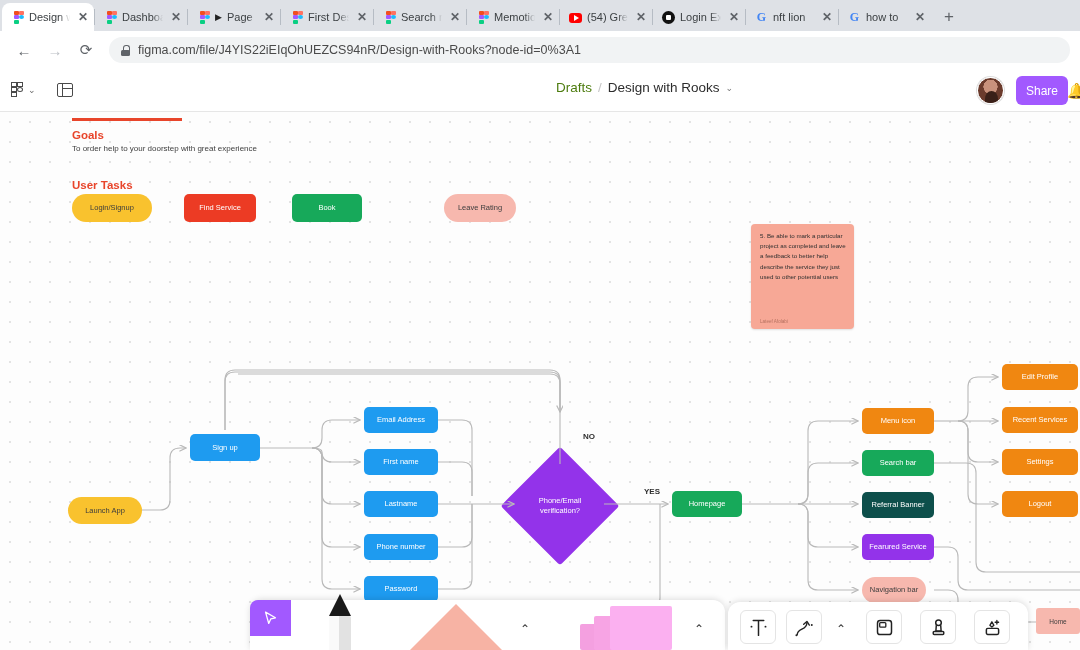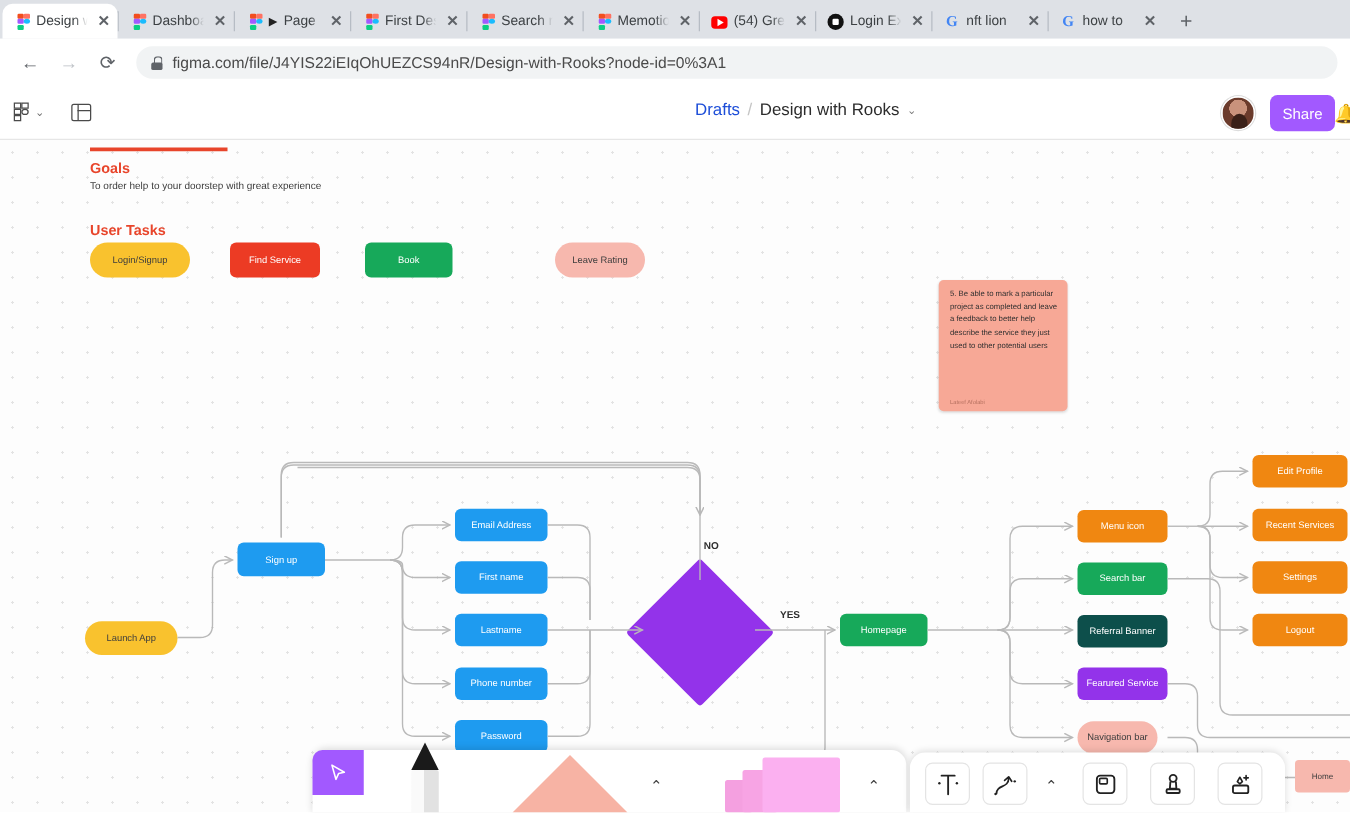"Drafts" .bc-drafts { color: #1d4ed8 -> #4d7c0f }
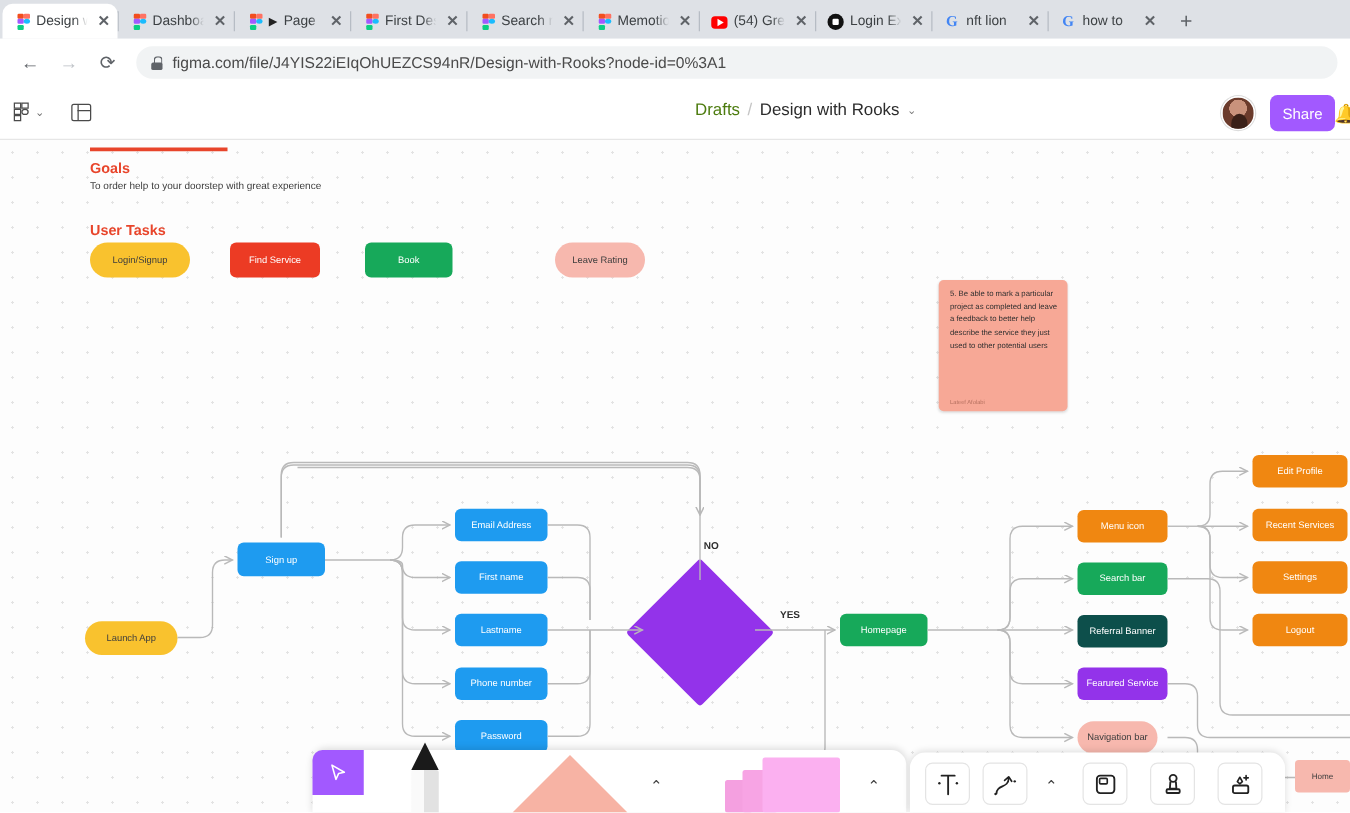"NO" .elabel { margin-left: none -> 20px }
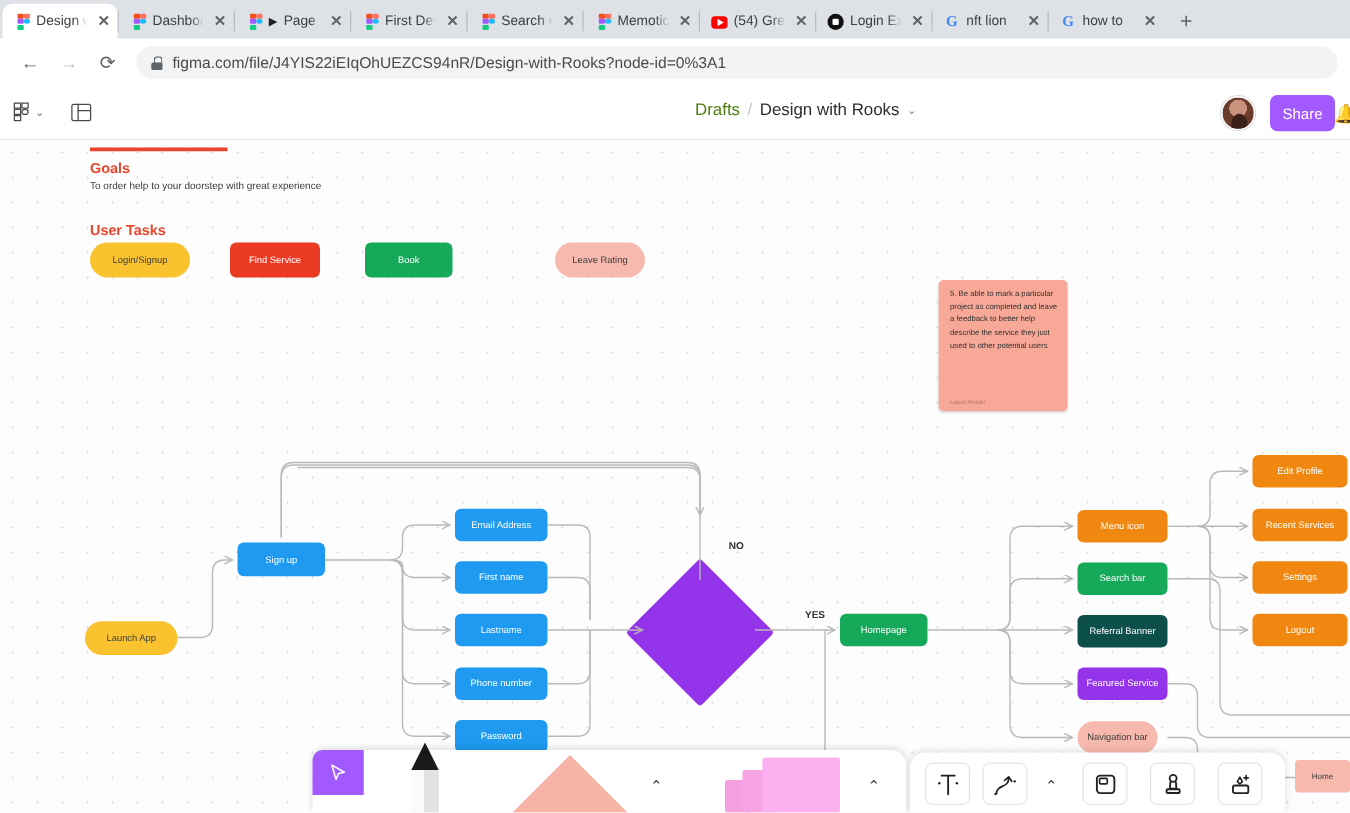"Phone/Email verification?" div { html: none -> <div>Phone/Email verification?</div> }
